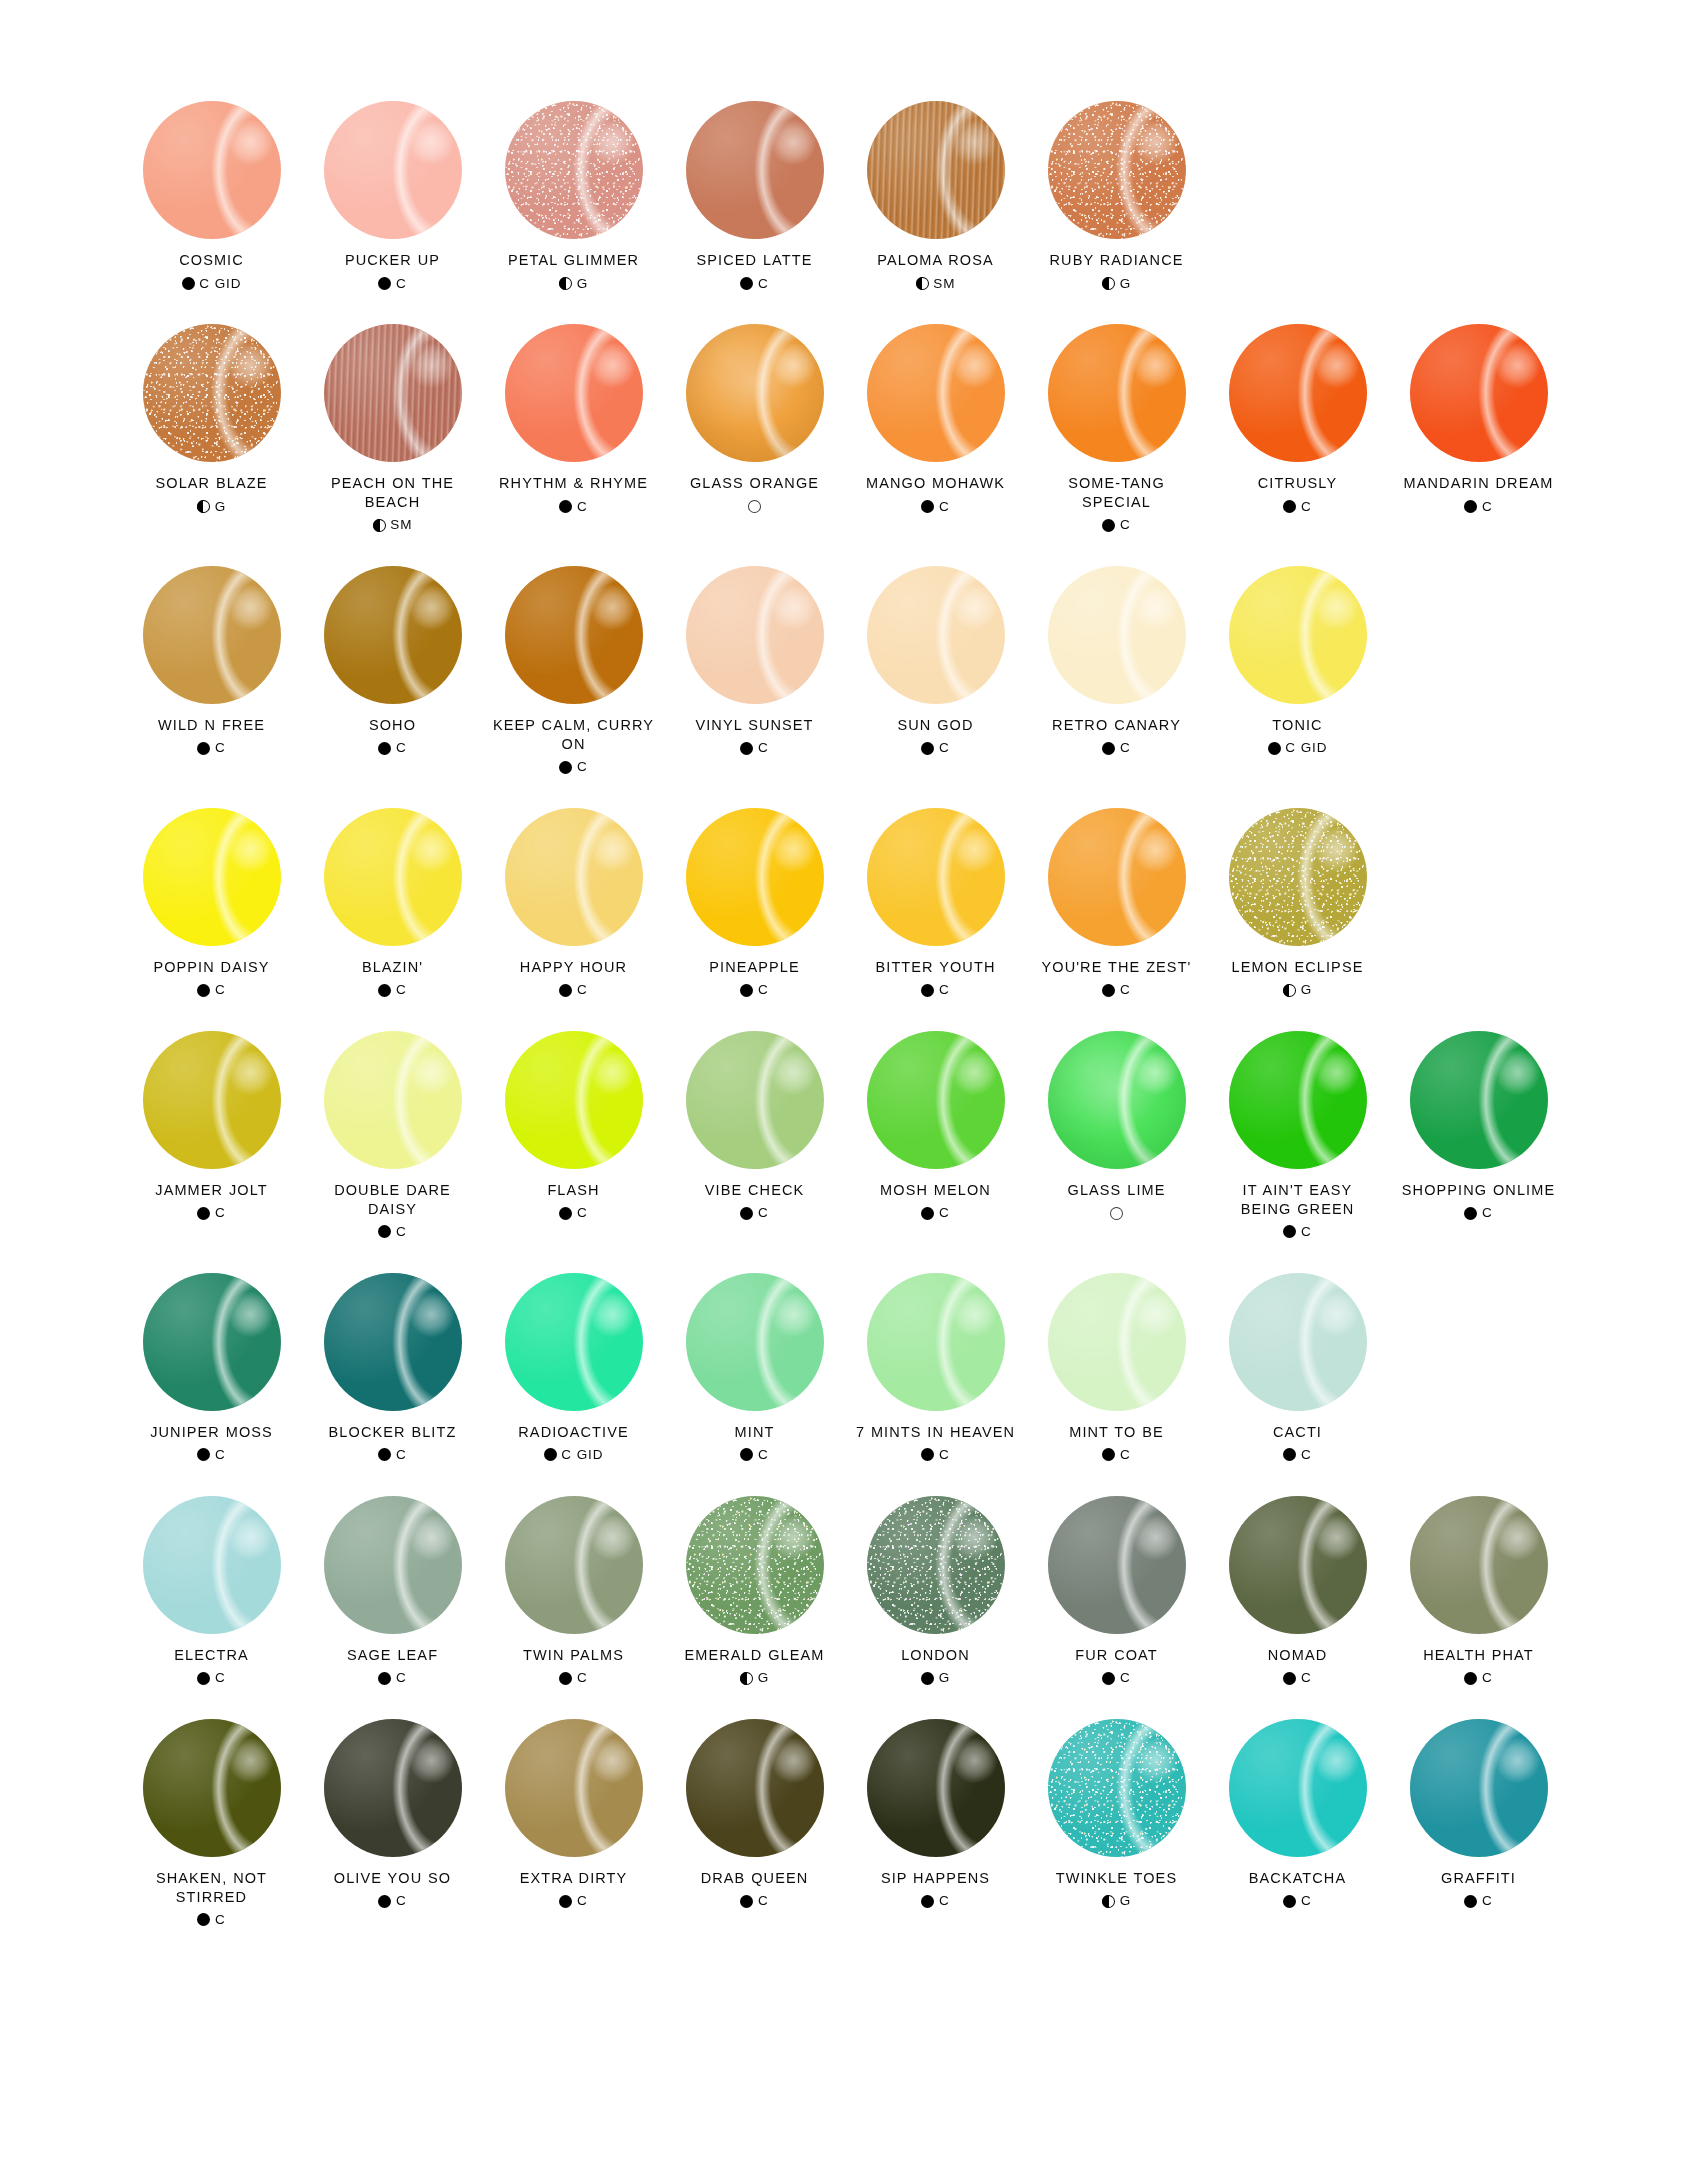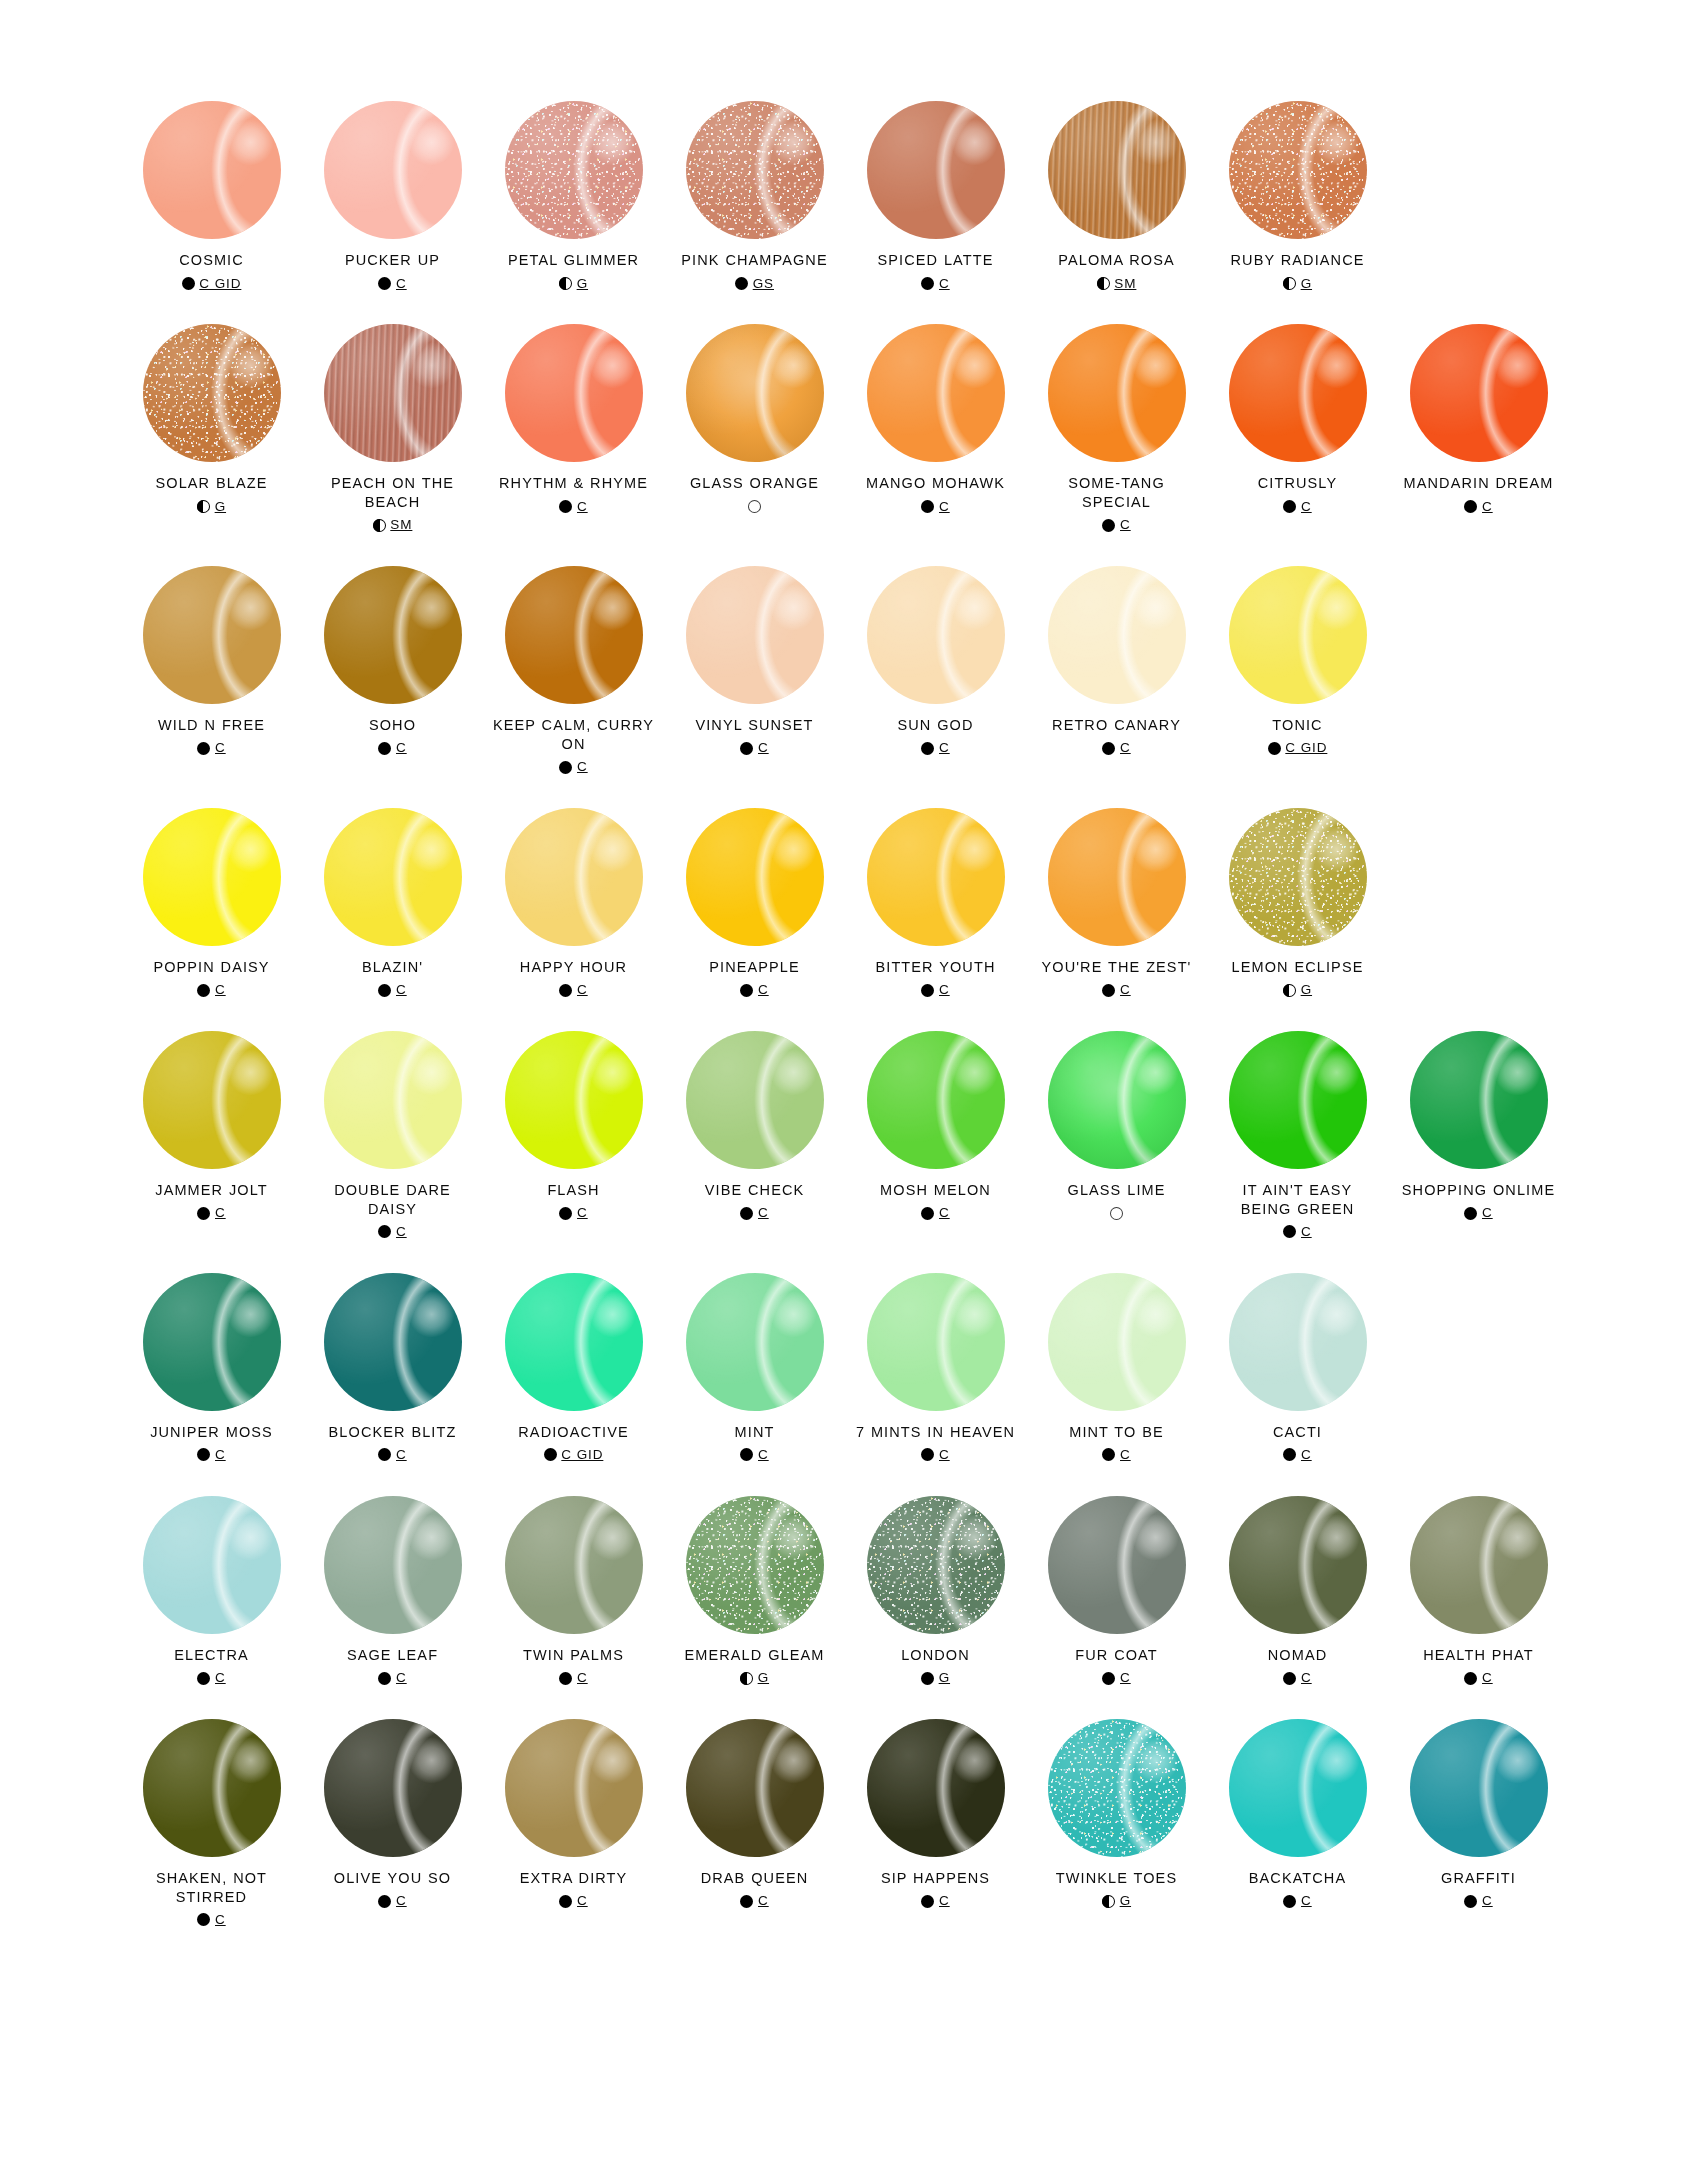"PINK CHAMPAGNE" div.swatch-cell { html: <div> <div> <div></div> </div> <div>PINK CHAMPAGNE</div> <div> <span></span> <span>GS</span> </div> </div> -> none }
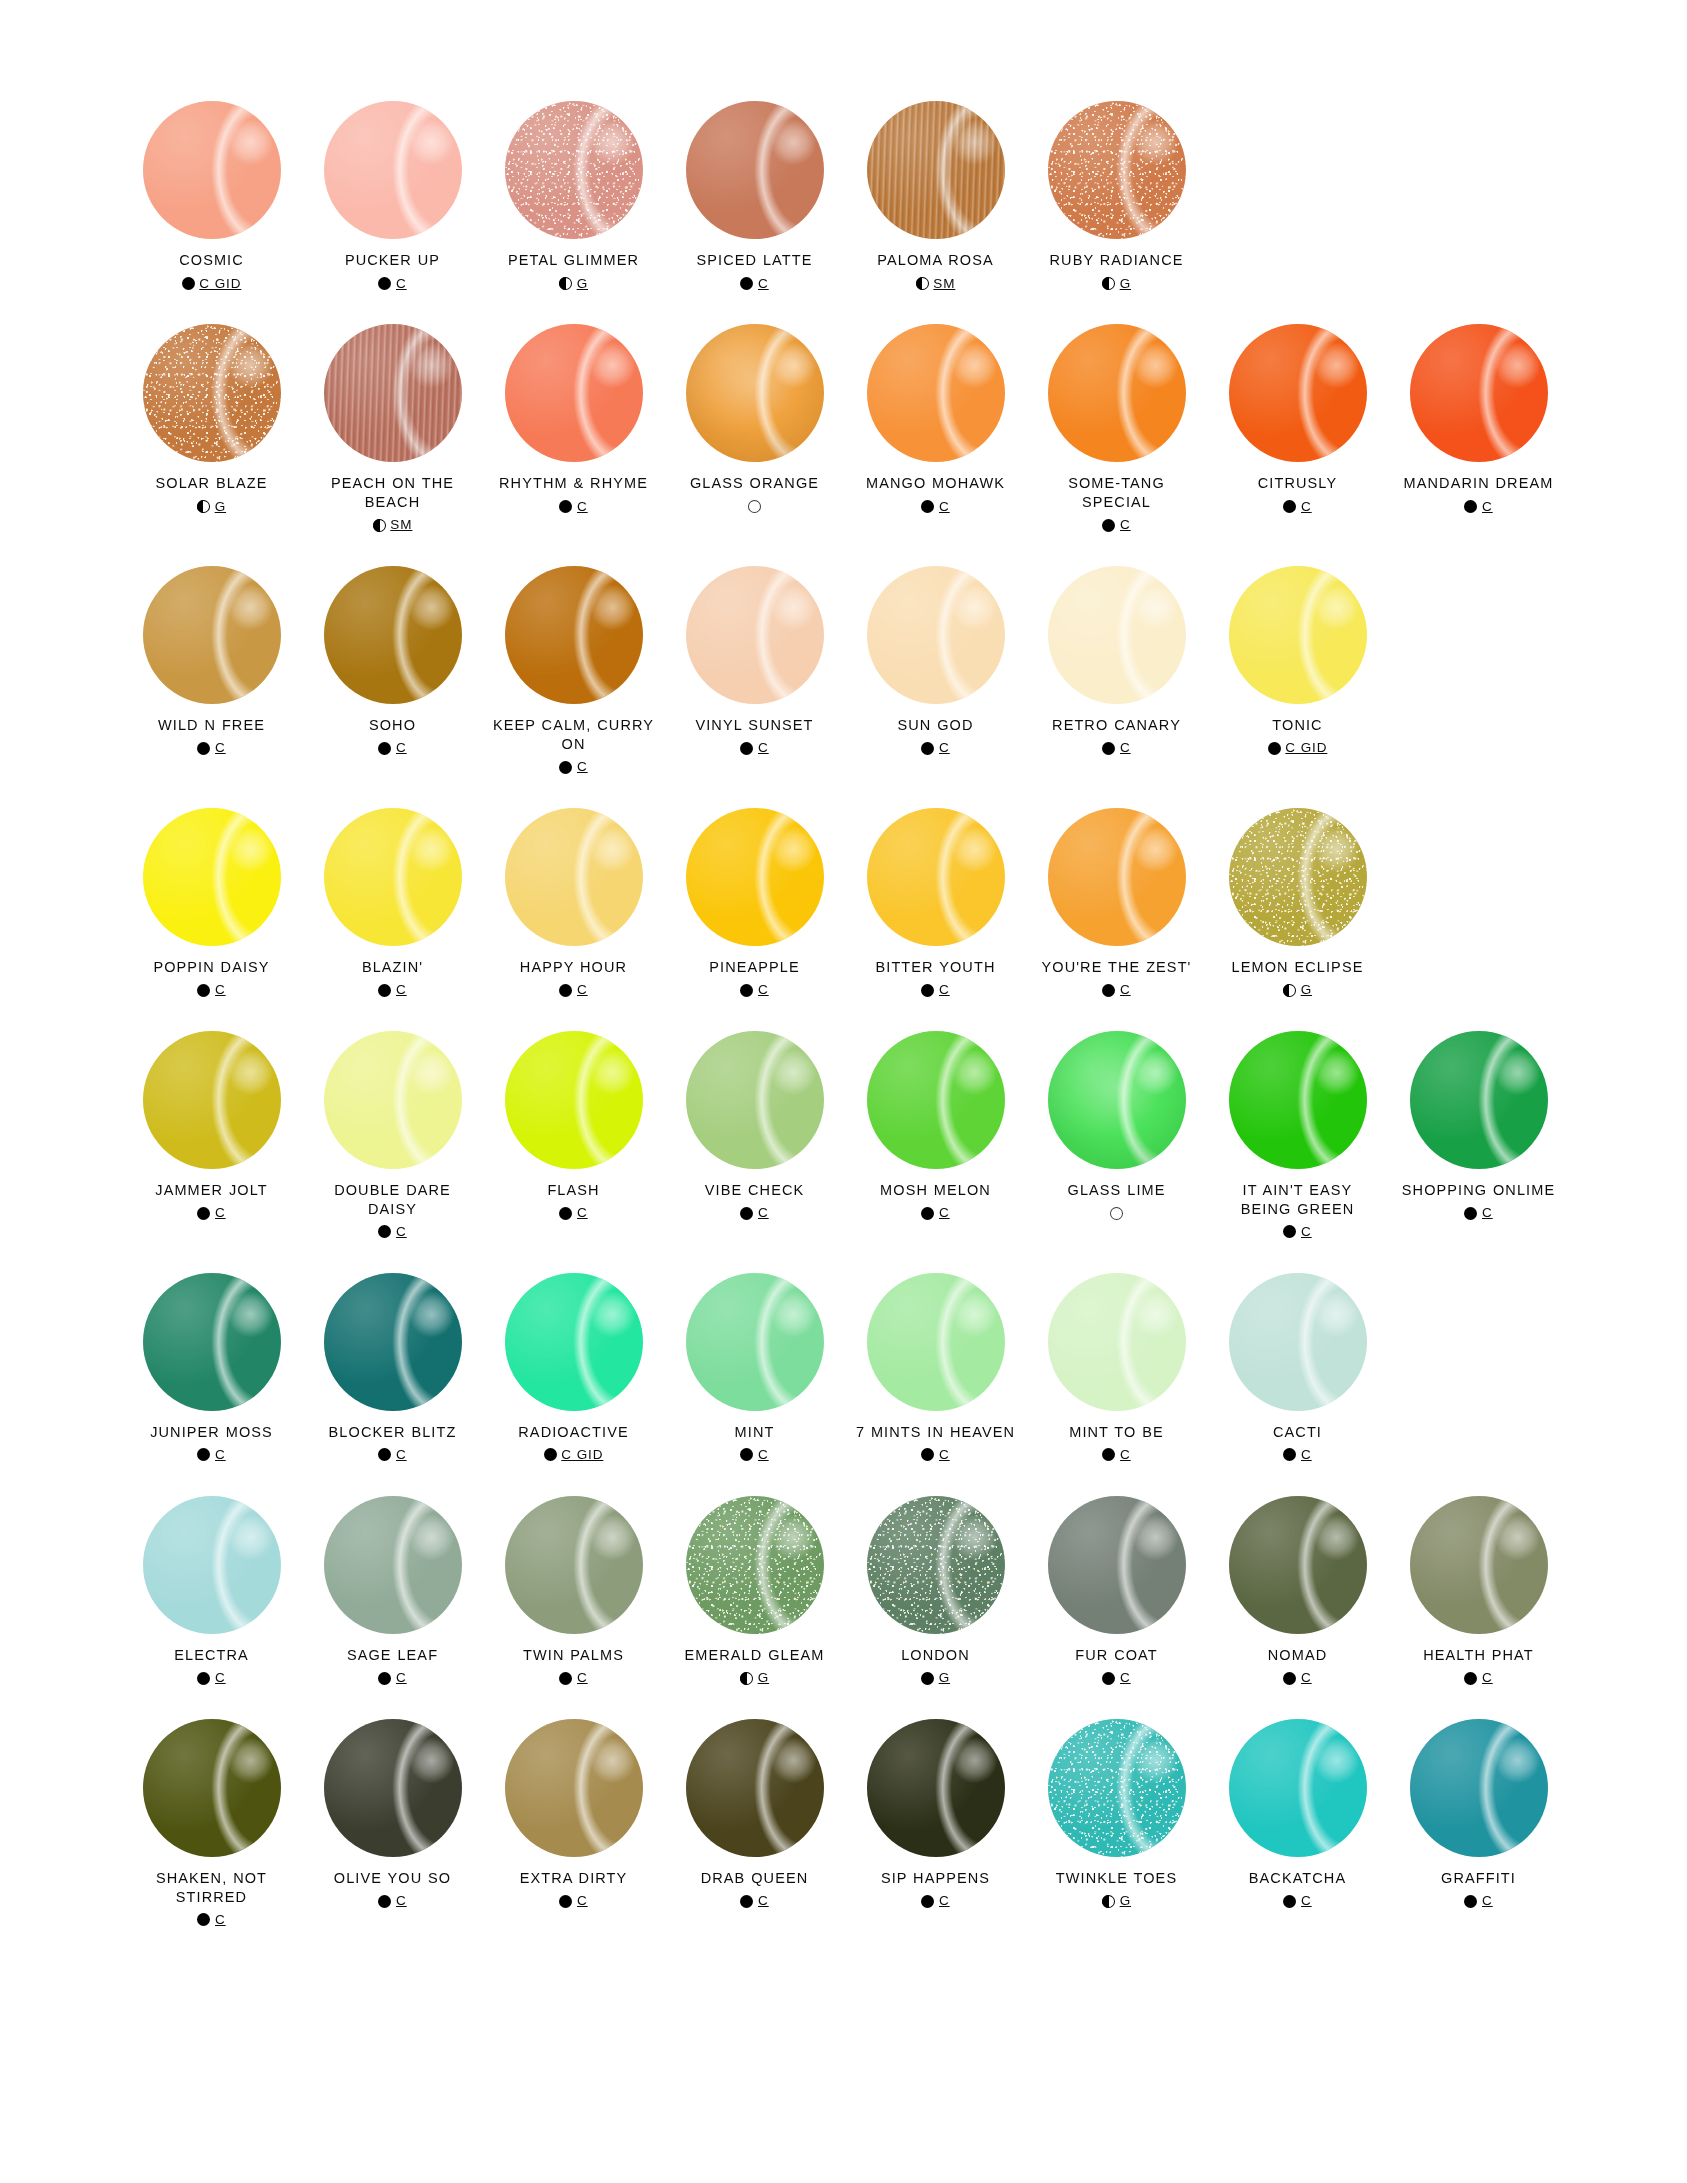"C GID" .finish-code { text-decoration: underline -> none }
